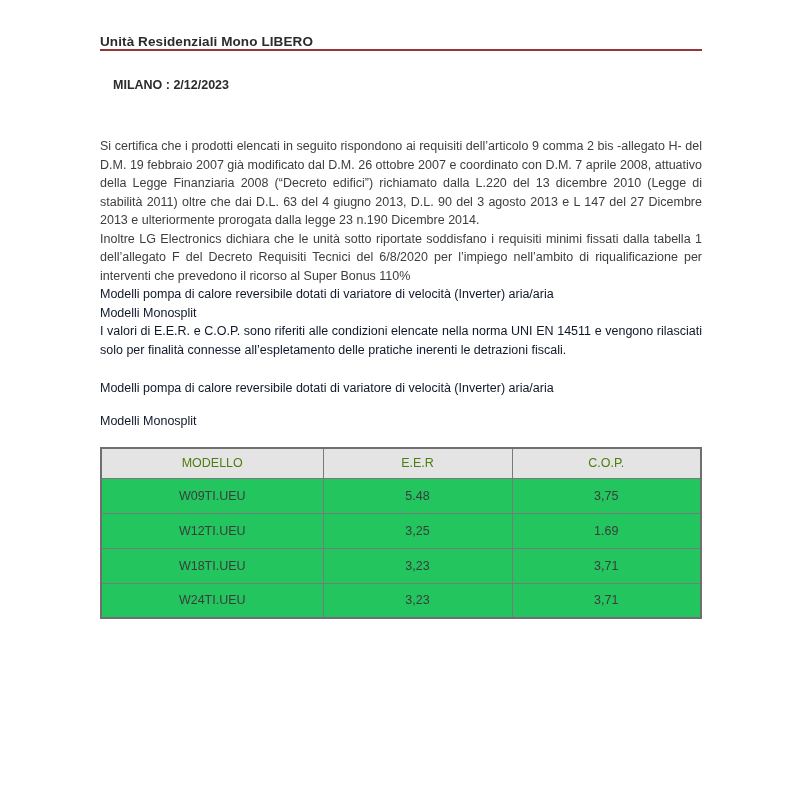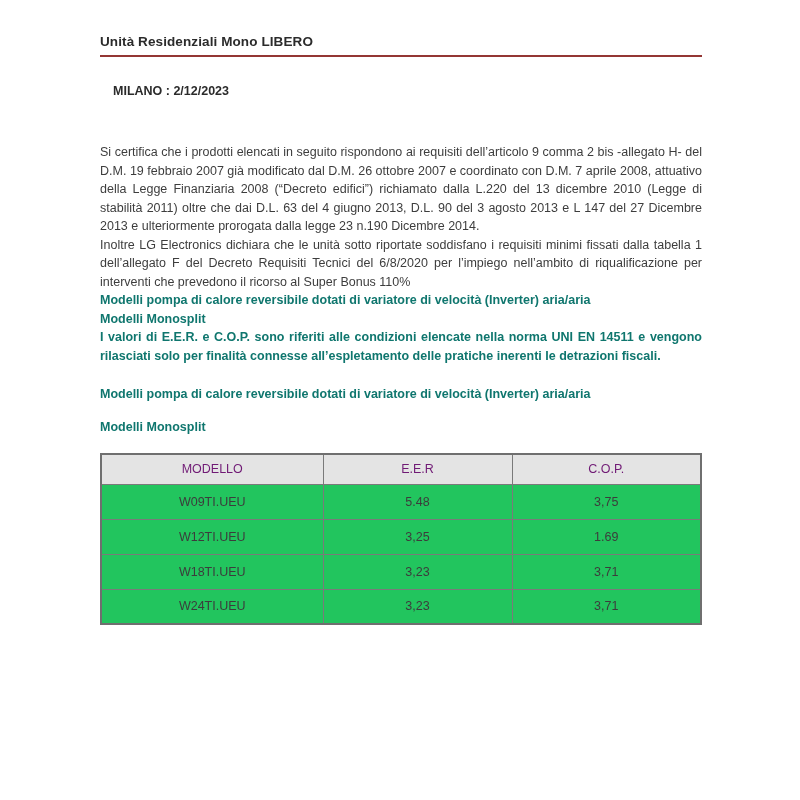"Unità Residenziali Mono LIBERO" .doc-header { padding-bottom: 6px -> none }
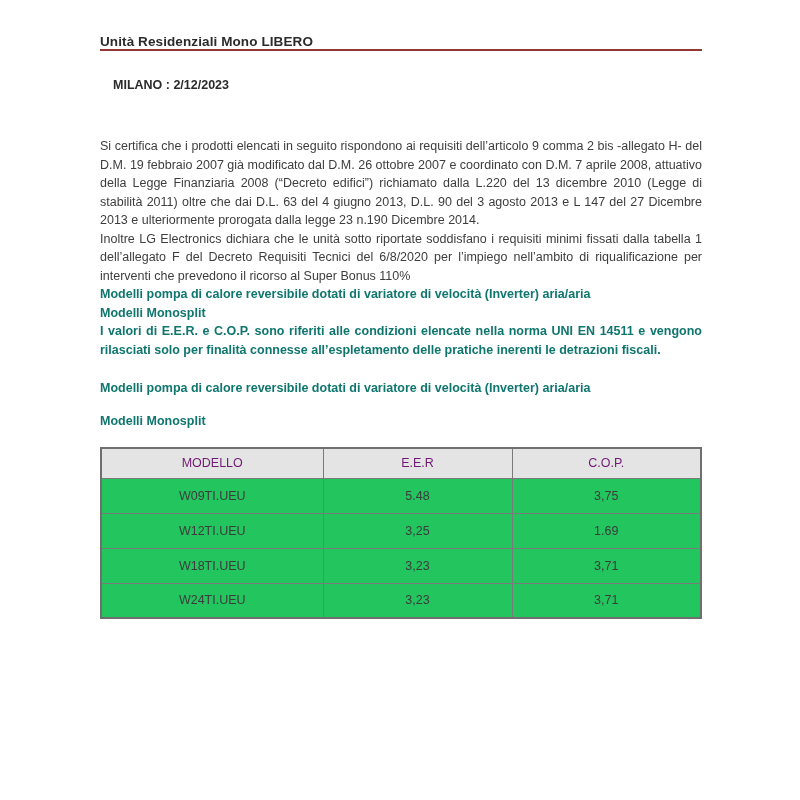"Modelli pompa di calore reversibile" .body-text p.bold { color: #0f766e -> #0f172a; font-weight: bold -> normal }
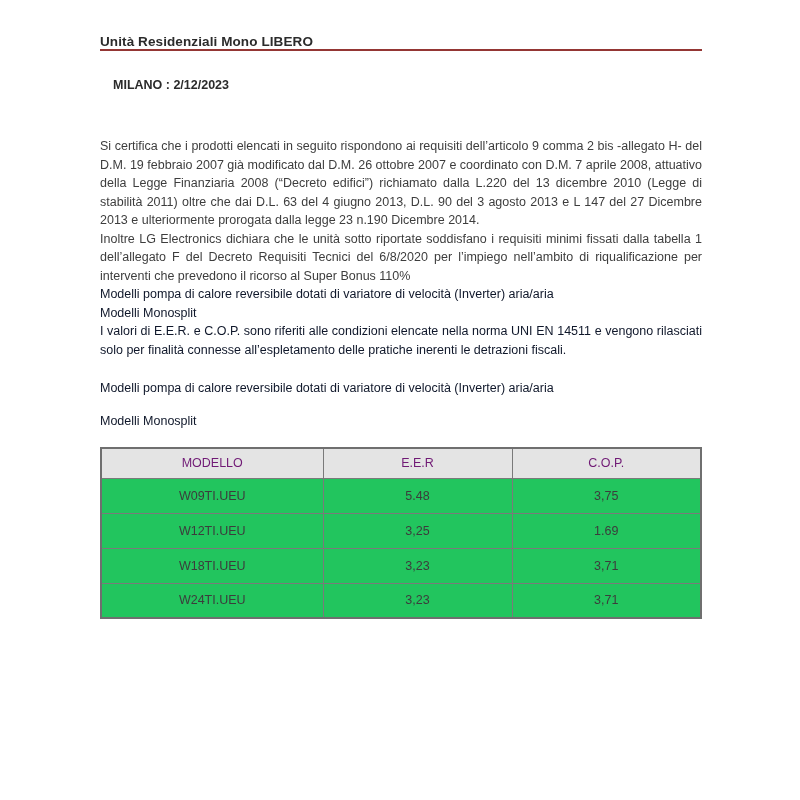"MODELLO" table.spec-table thead th { color: #701a75 -> #4d7c0f }
